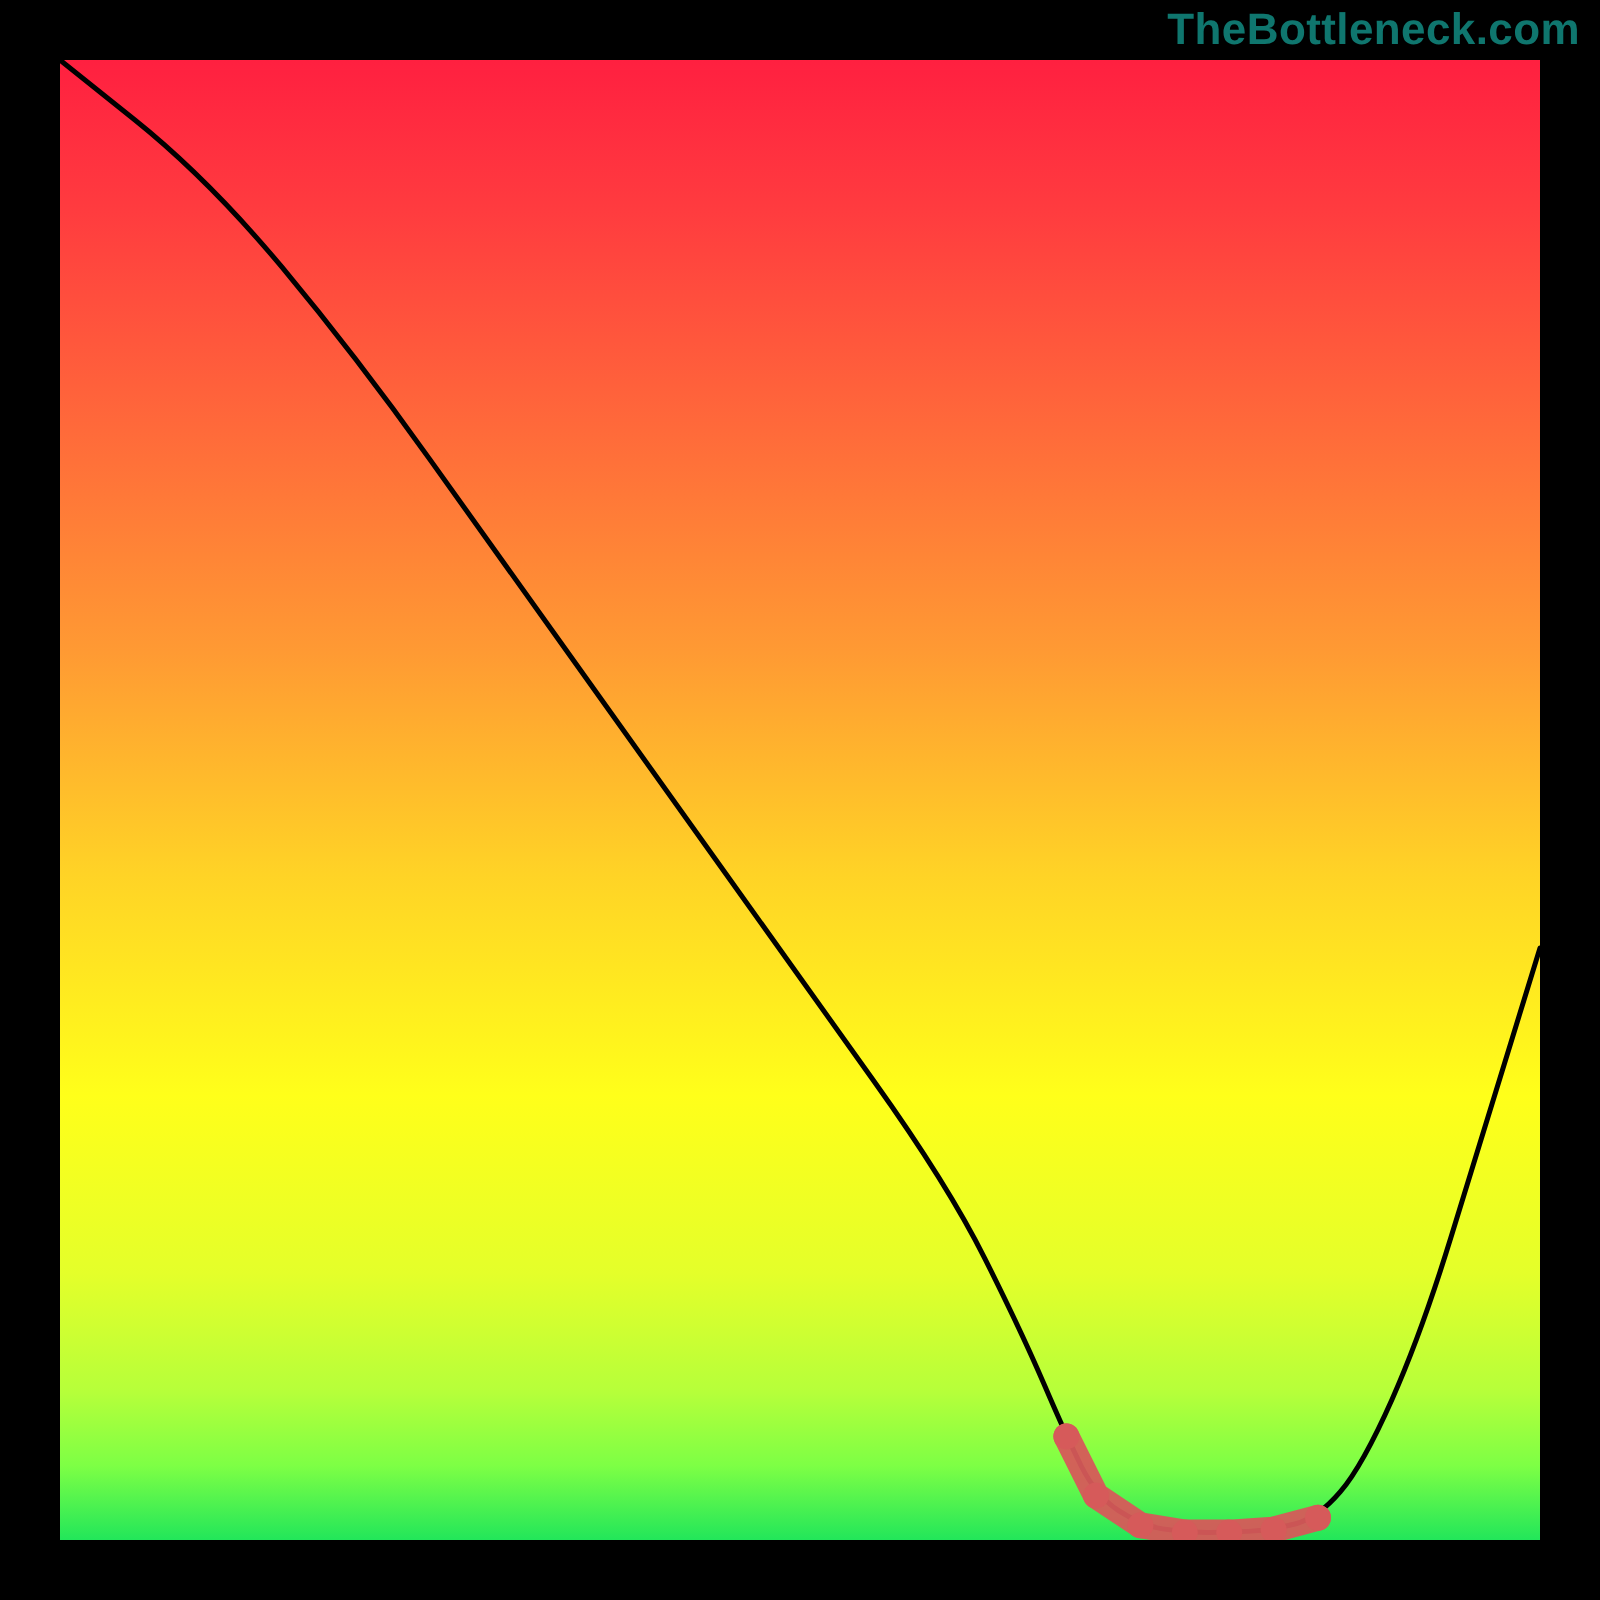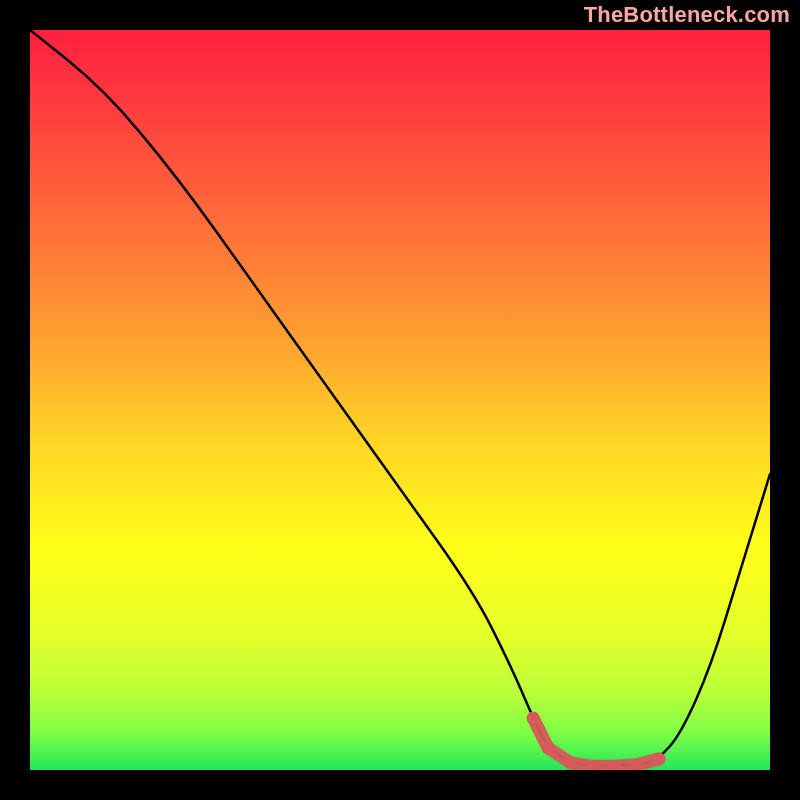"TheBottleneck.com" .watermark { color: #fca5a5 -> #0f766e }
